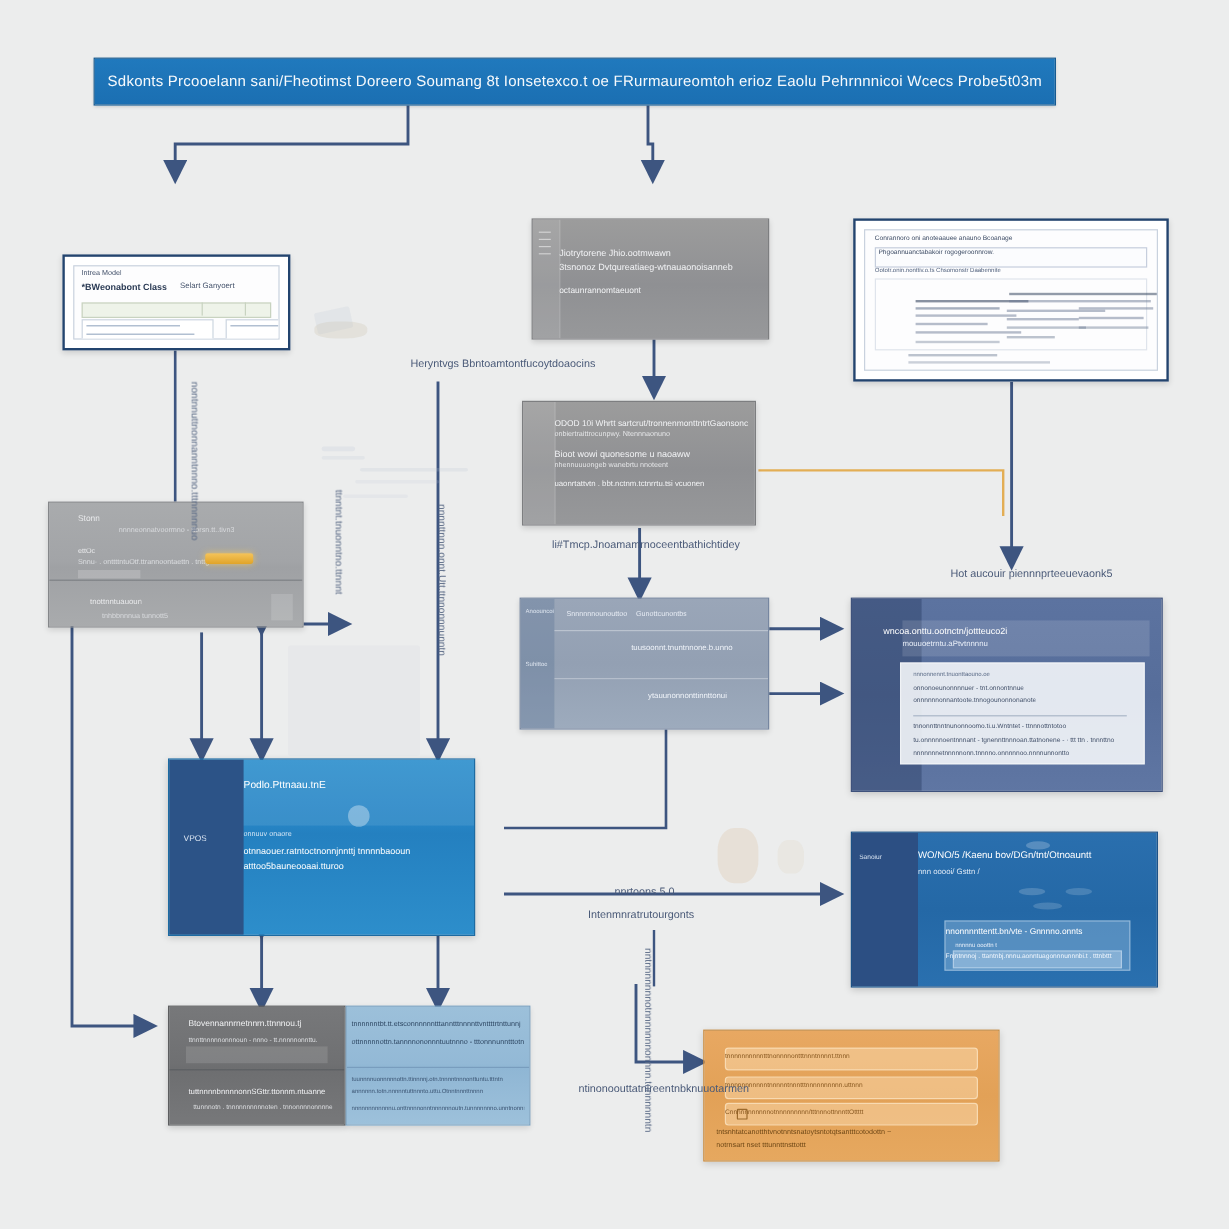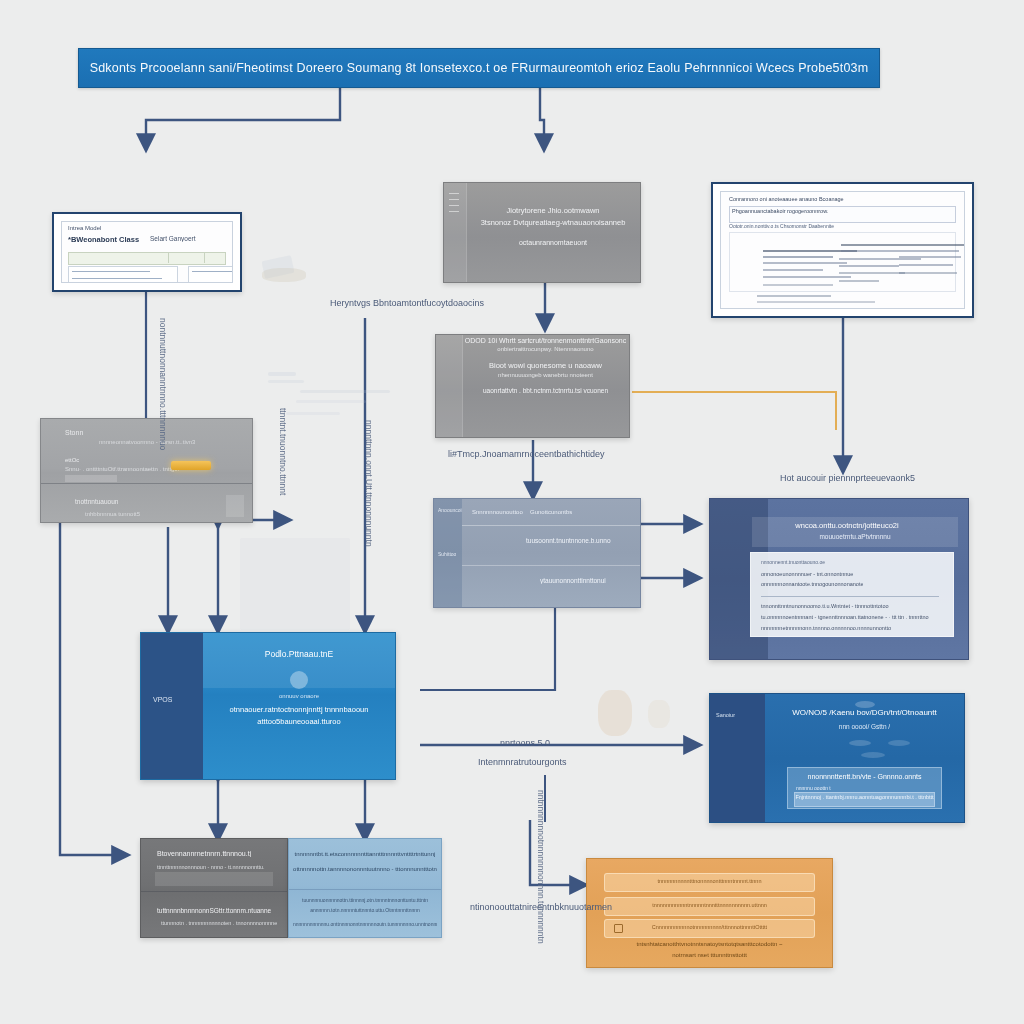"Jiotrytorene Jhio.ootmwawn" .ctr { text-align: center -> left }
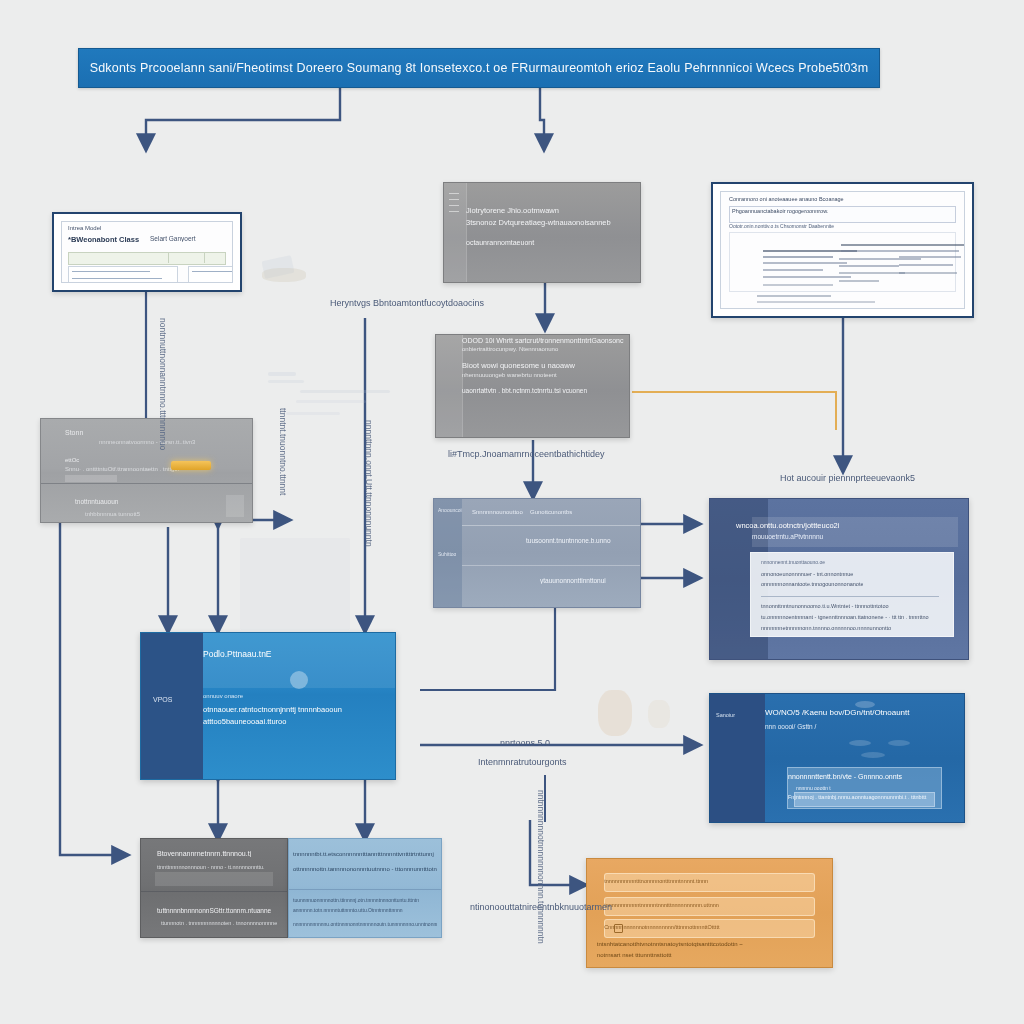"Heryntvgs Bbntoamtontfucoytdoaocins" .elabel { margin-left: none -> 12px }
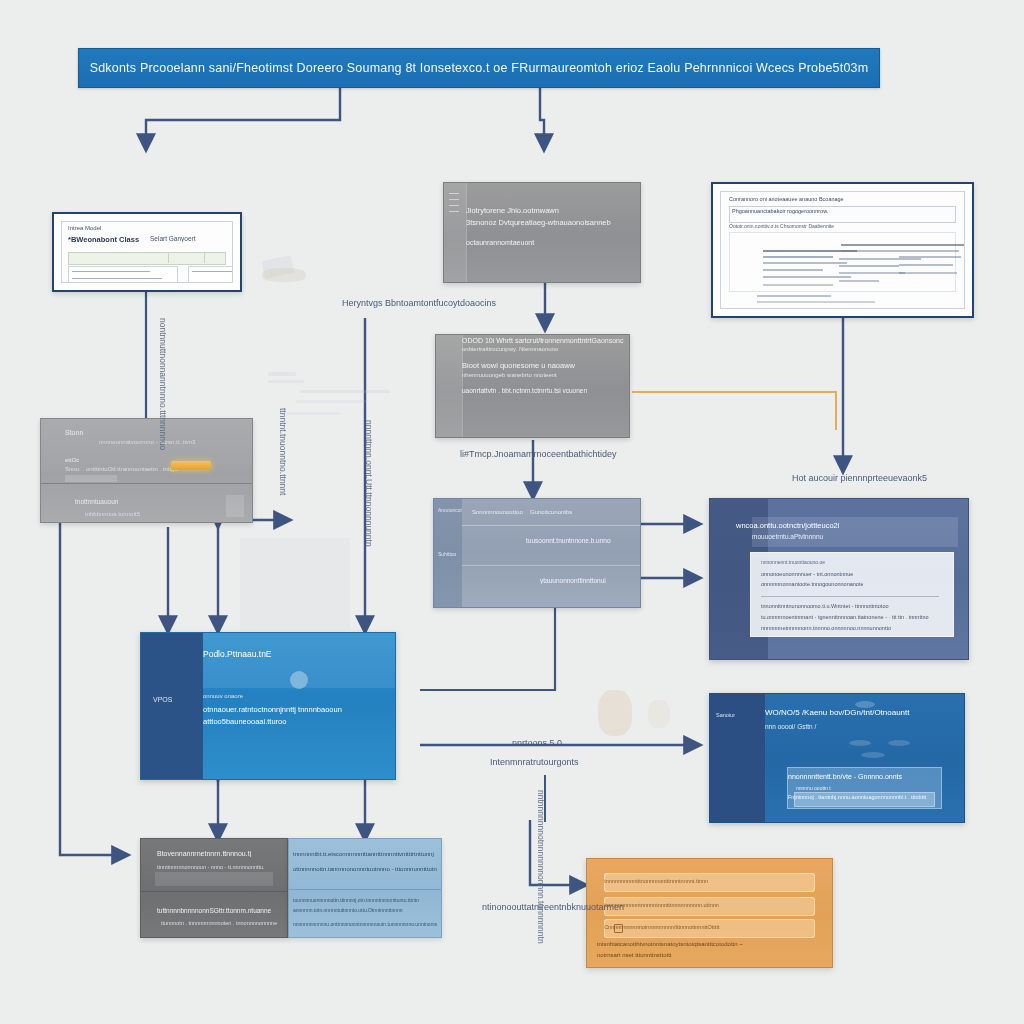"Bioot wowi quonesome u naoaww" div.body { padding-top: none -> 13px }
